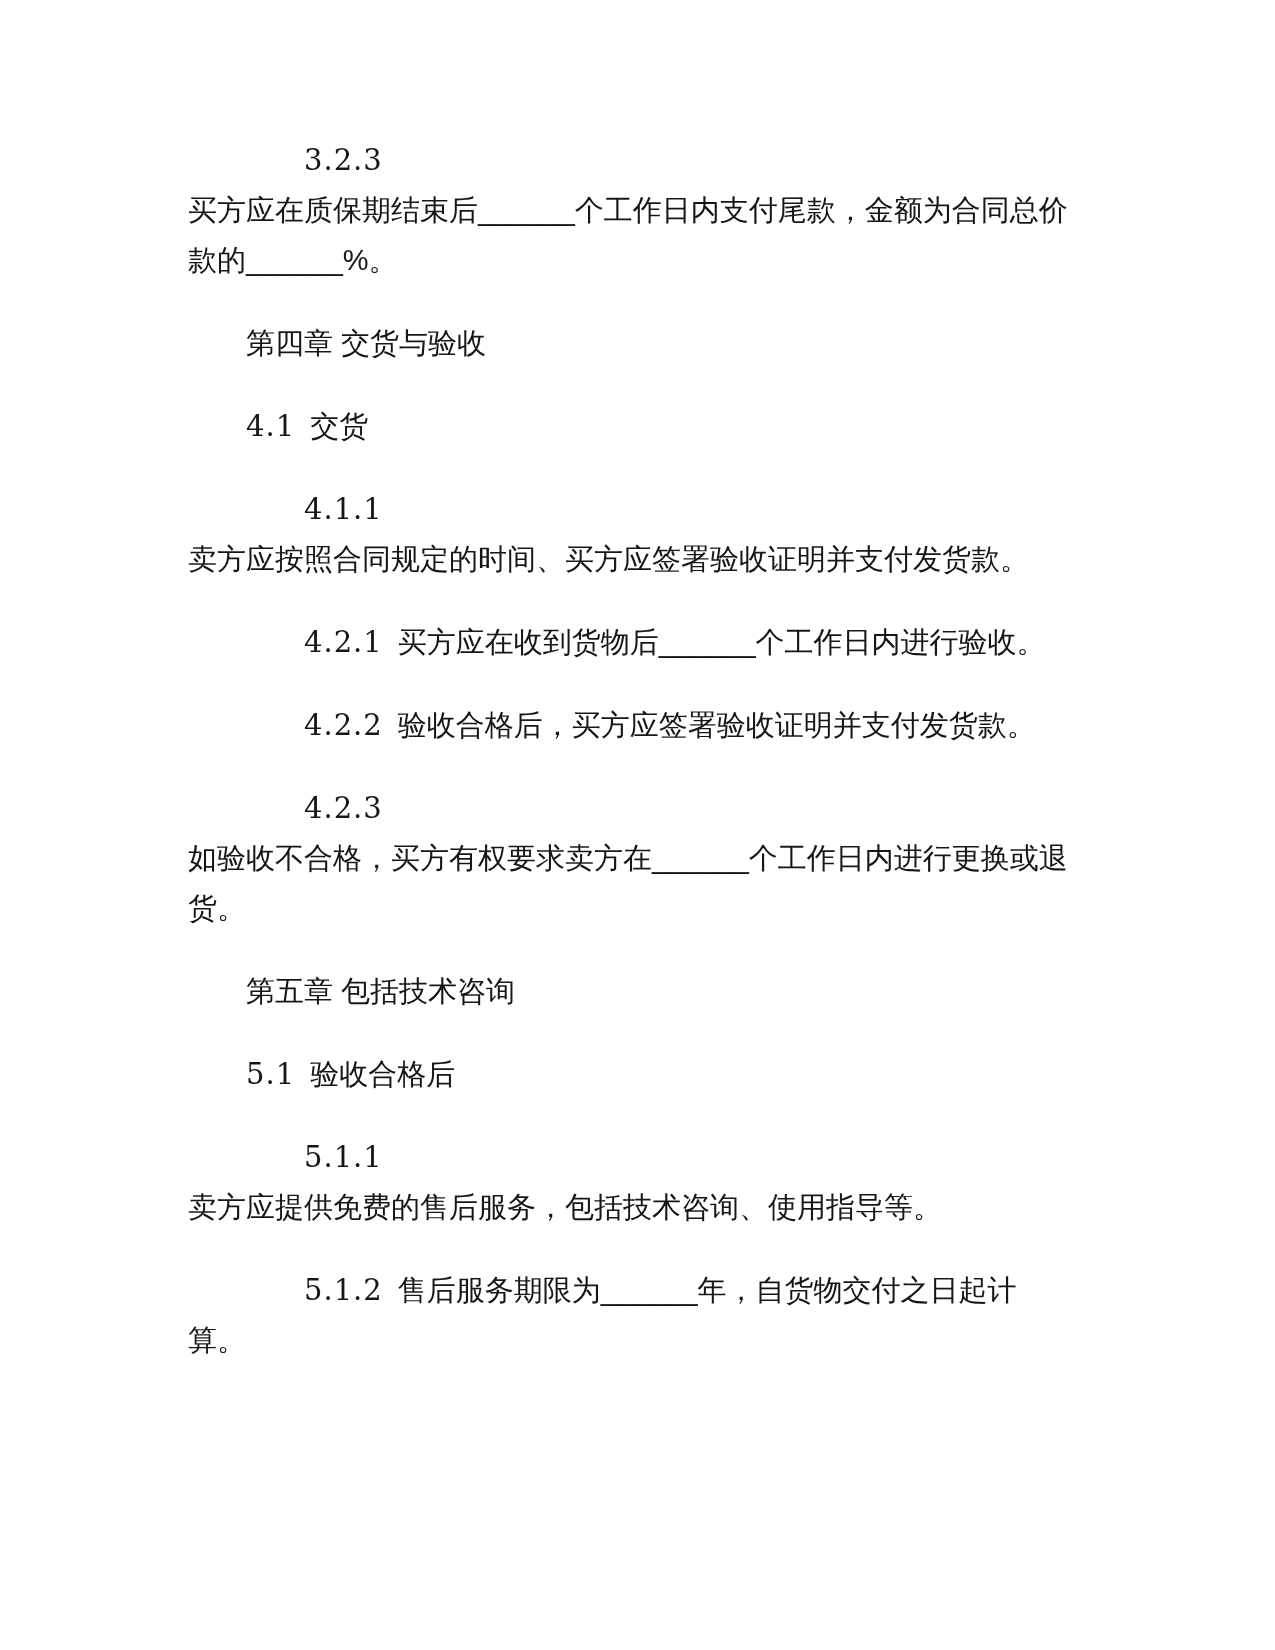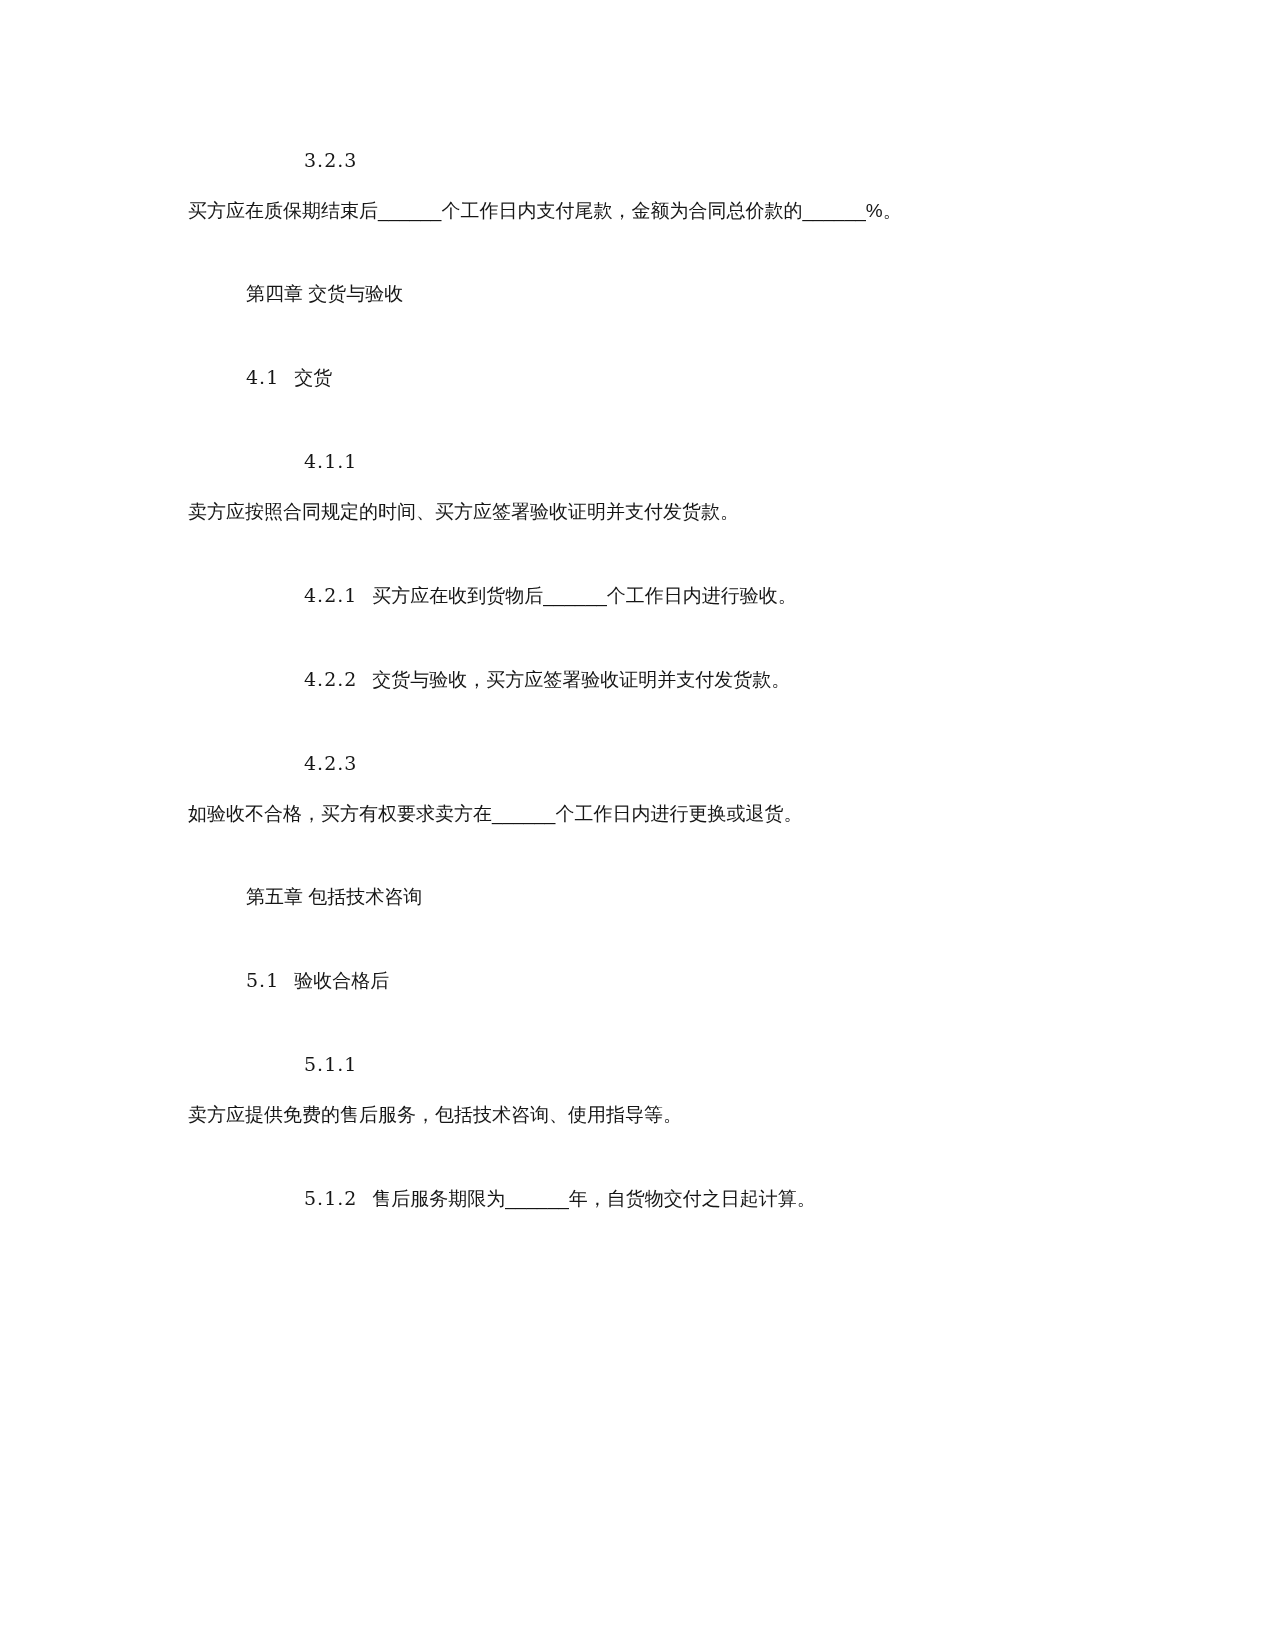"3.2.3" .doc { font-size: 19px -> 29px }
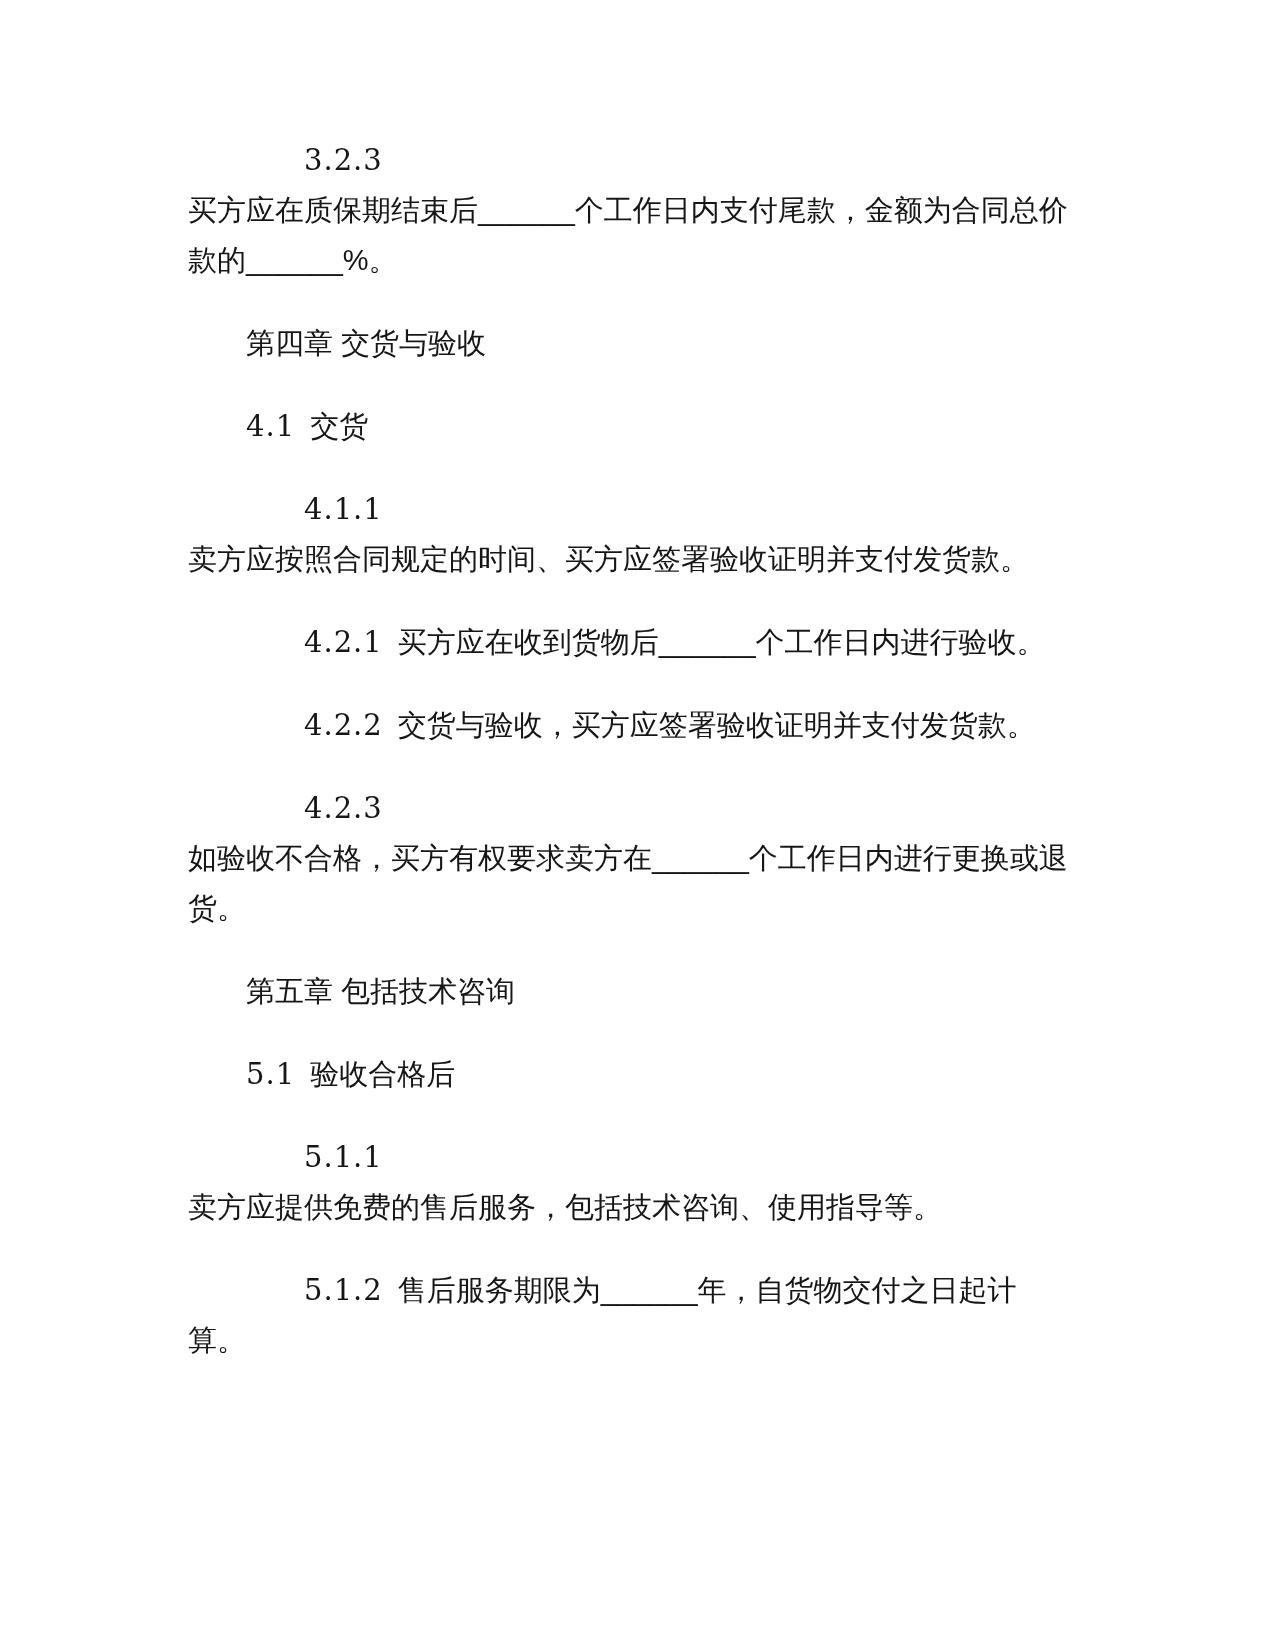"交货与验收，买方应签署验收证明并支付发货款。" span.txt { text: 交货与验收 -> 验收合格后 }
